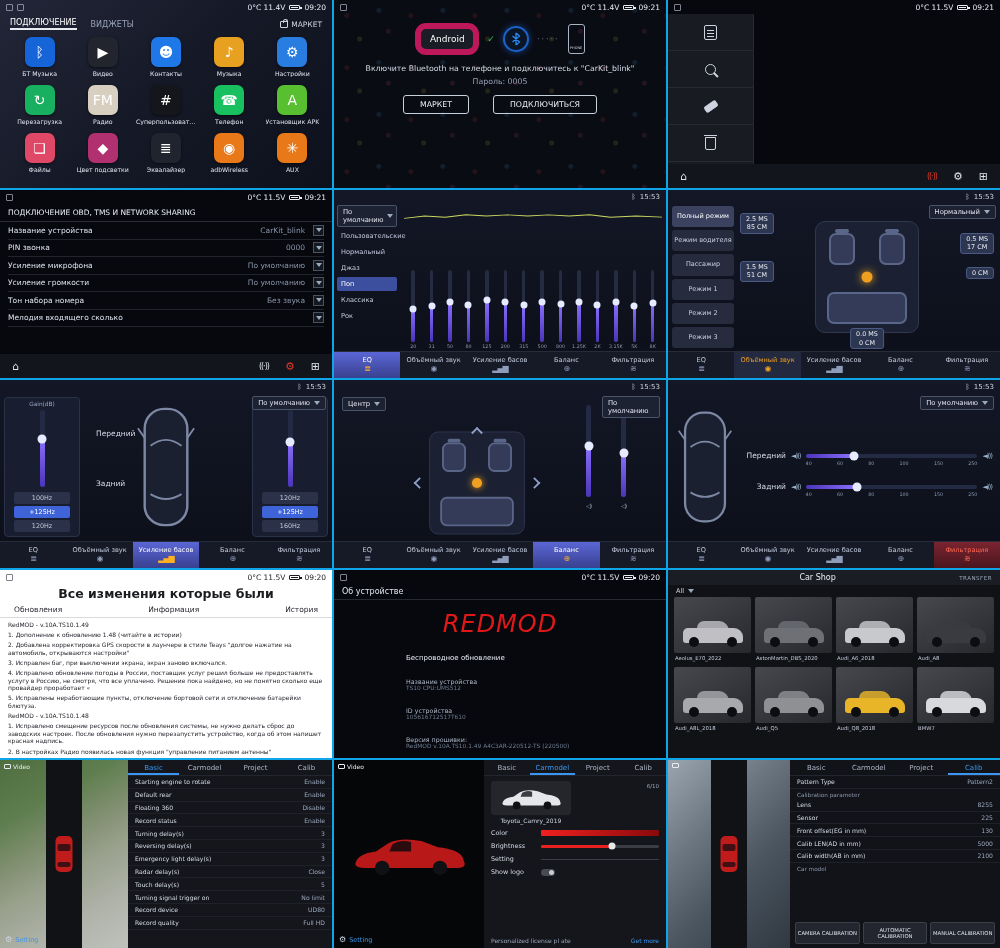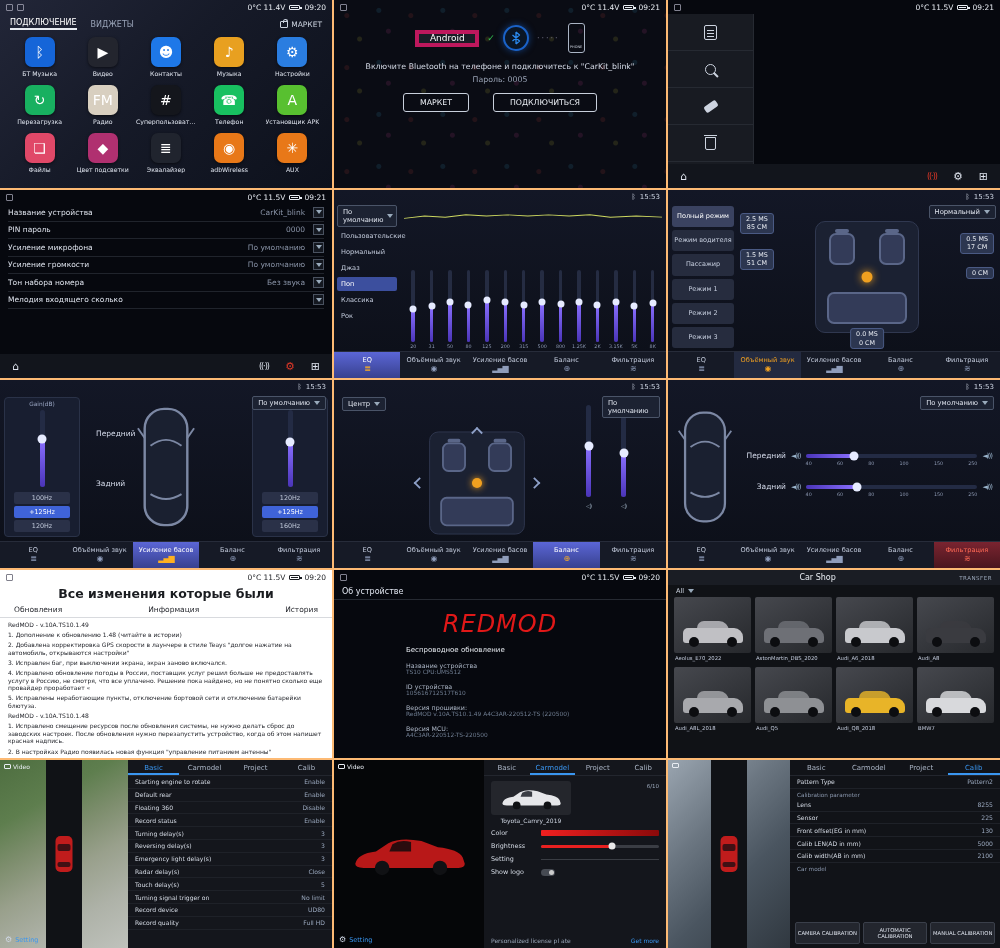"0°C 11.4V" .screen { background: #fdba74 -> #0ea5e9 }
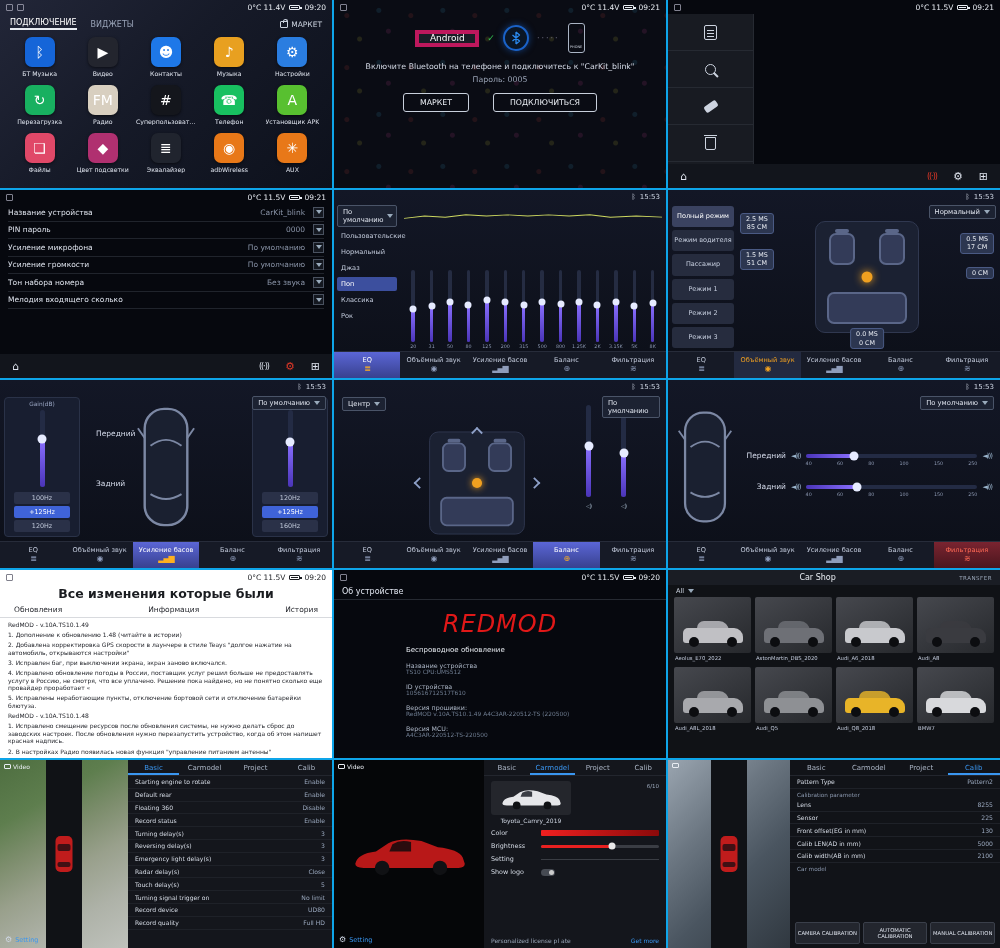"Android" .hu { border: 4px solid #be185d -> 6px solid #be185d; border-radius: 0 -> 11px; height: 17px -> 32px }
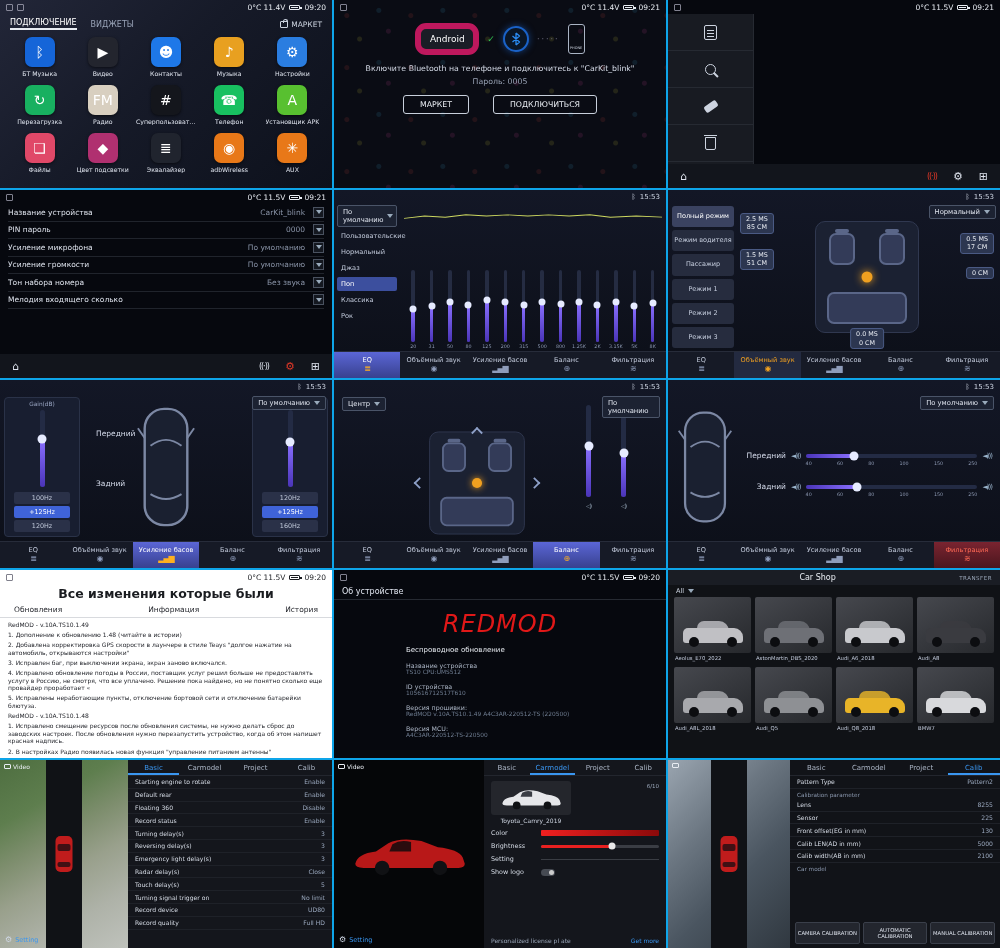"ПОДКЛЮЧЕНИЕ OBD, TMS И NETWORK" div.p4title { html: none -> <div>ПОДКЛЮЧЕНИЕ OBD, TMS И NETWORK SHARING</div> }
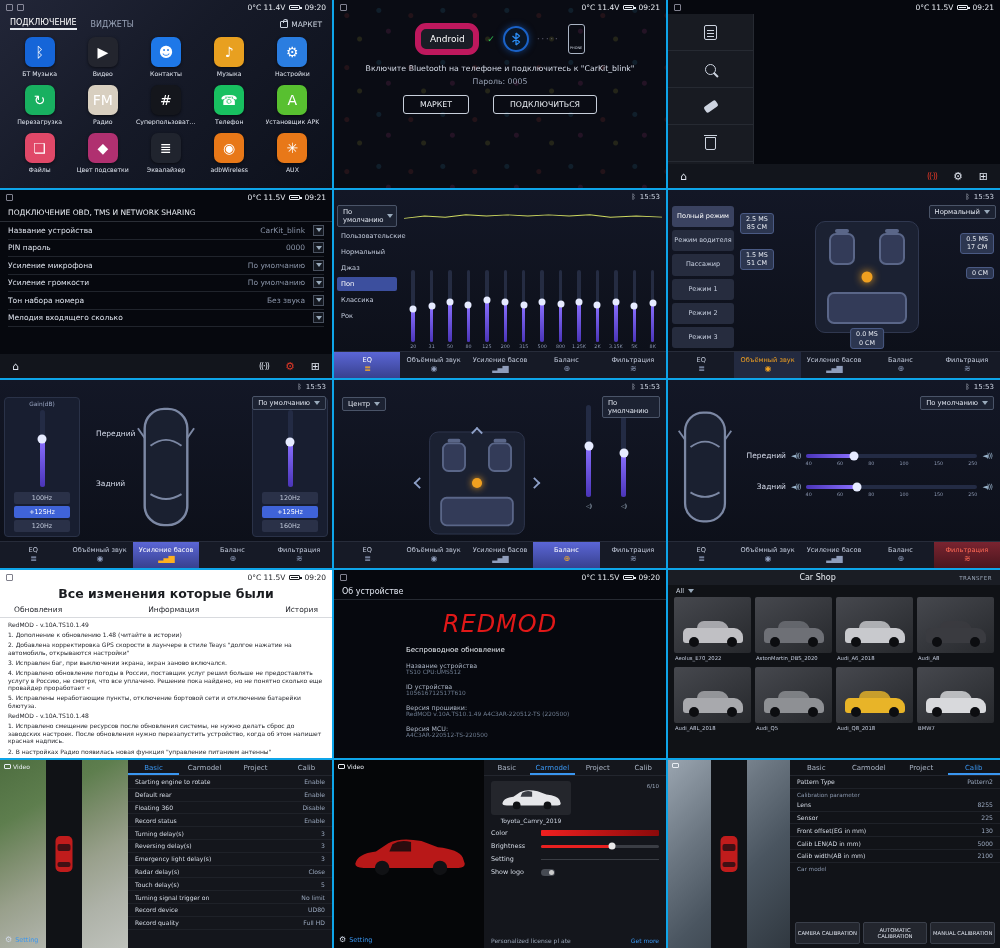"PIN пароль" span.lab { text: пароль -> звонка }
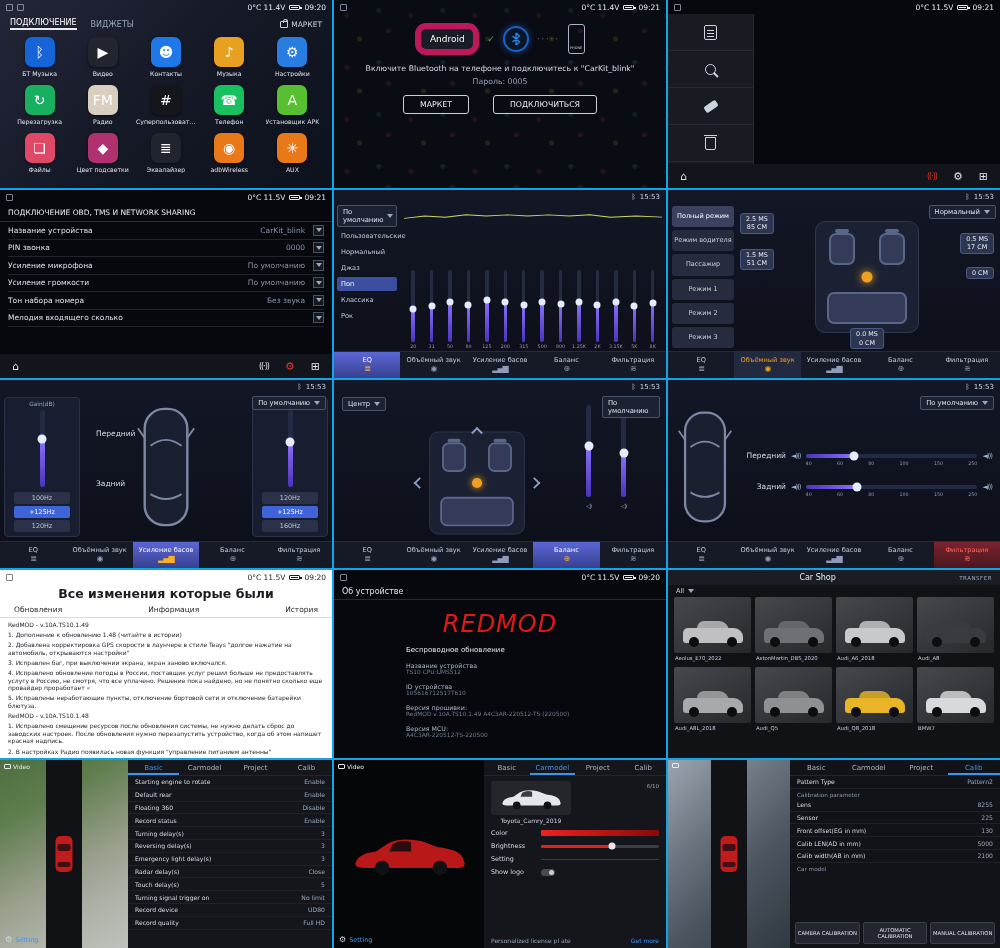"1.5 MS" .c-ml { top: 44px -> 56px }
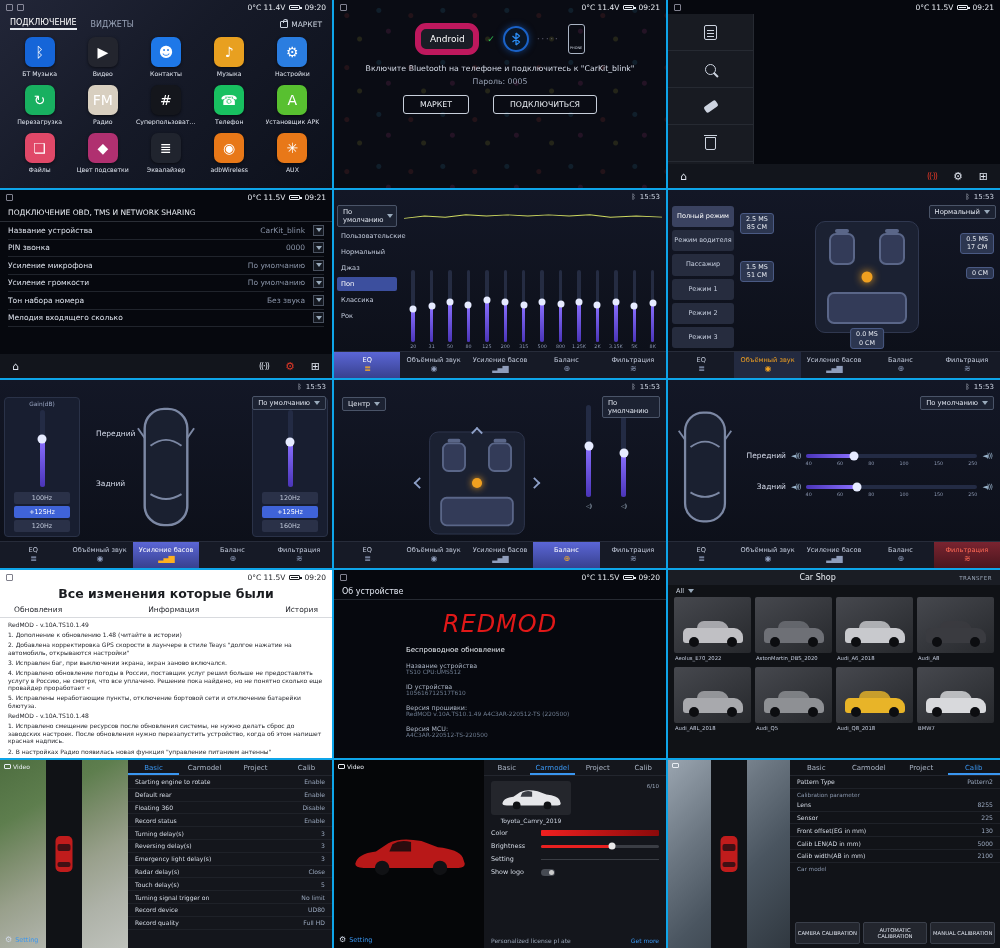"Беспроводное обновление" .p11lines .lab { margin-top: 8px -> 16px }
